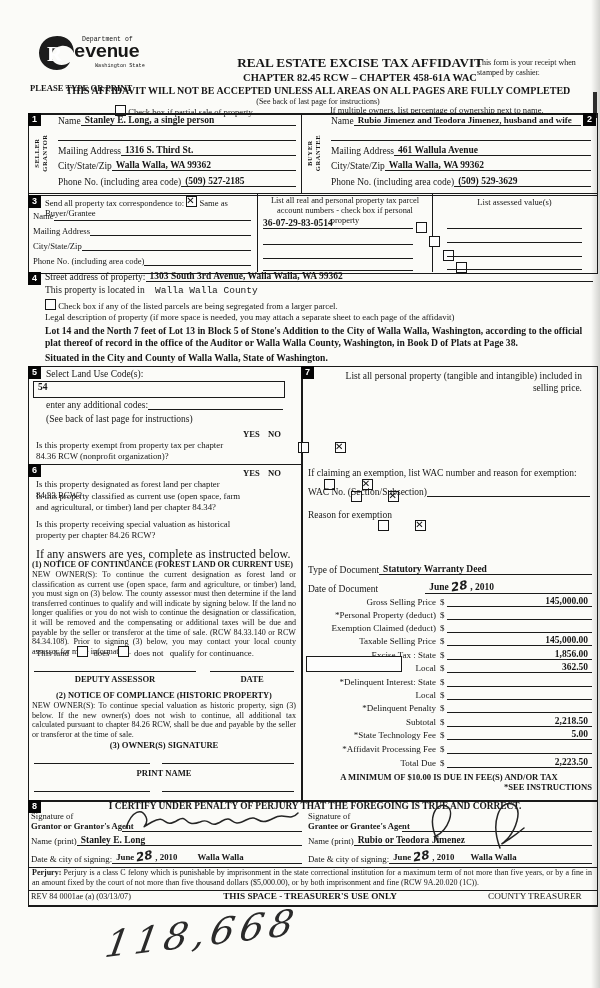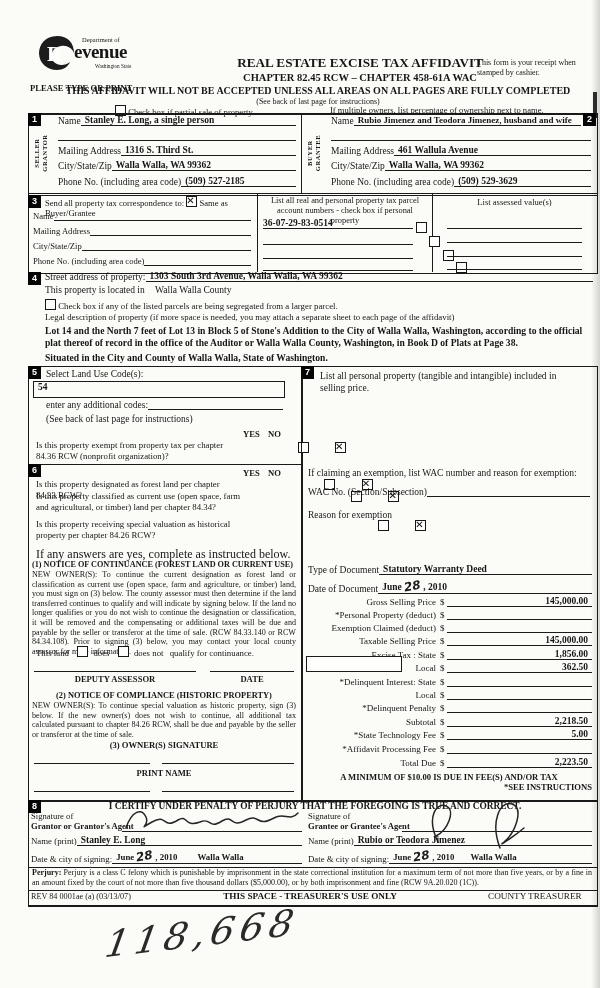"evenue" .sans { font-family: Liberation Serif, serif -> Liberation Mono, monospace }
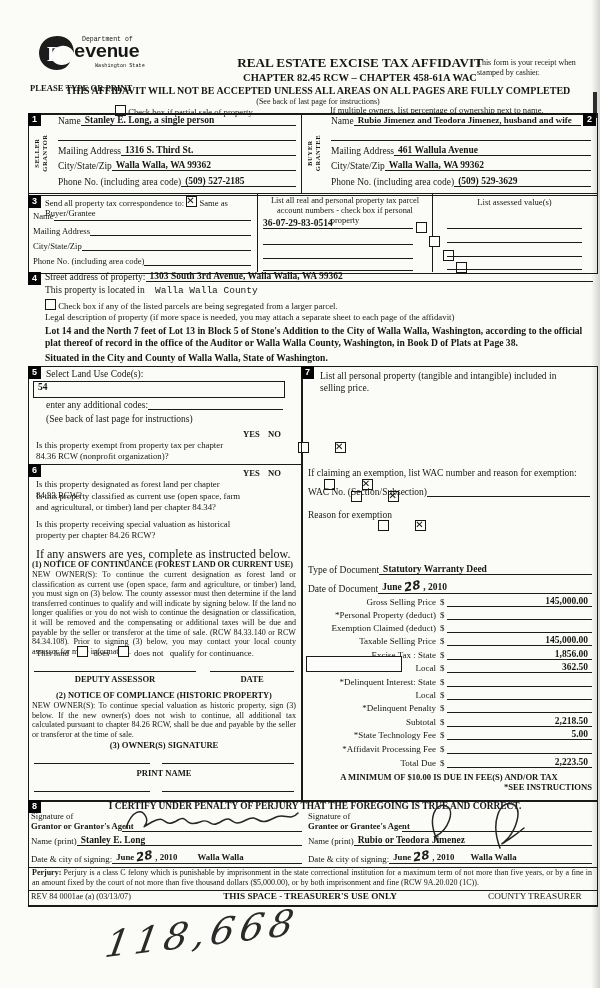"List all personal property (tangible" div.a { text-align: none -> right }
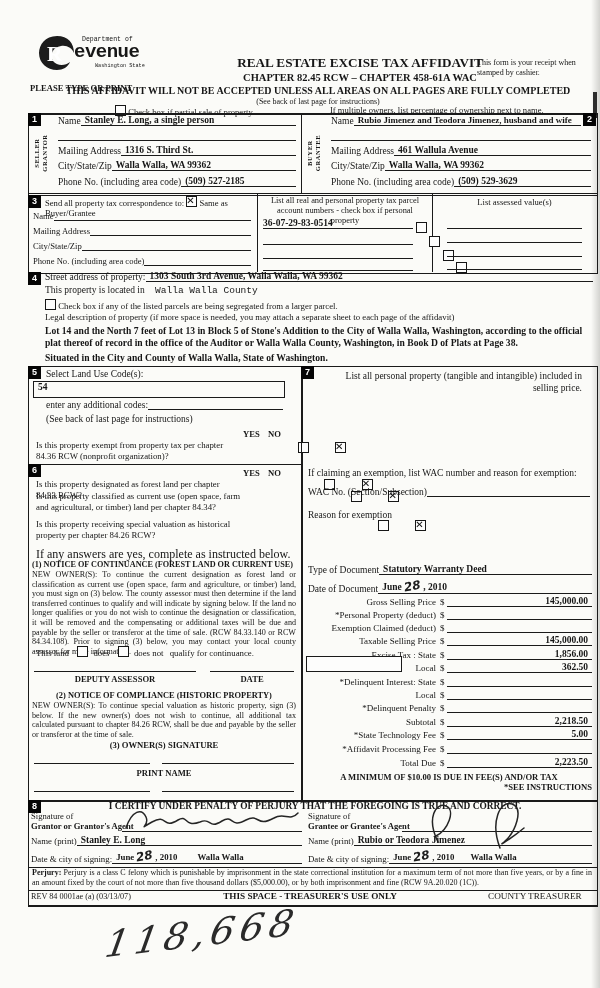"Date of Document" div.fr { gap: none -> 47px }
